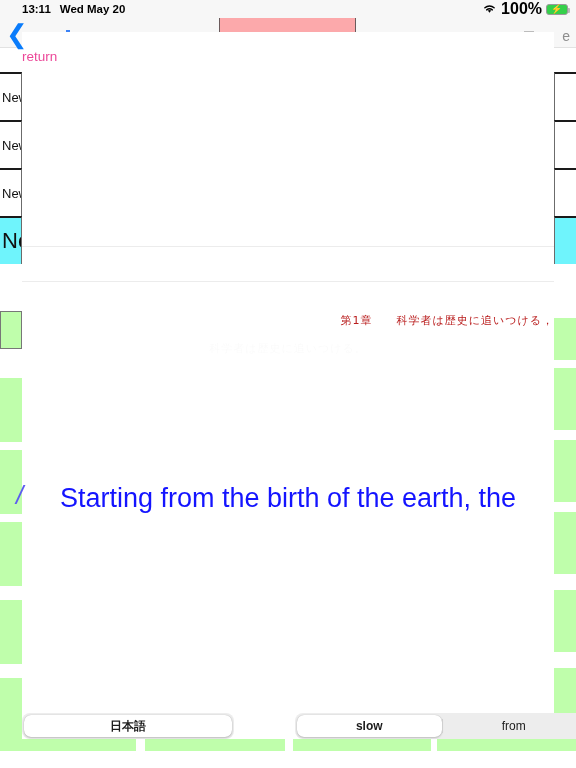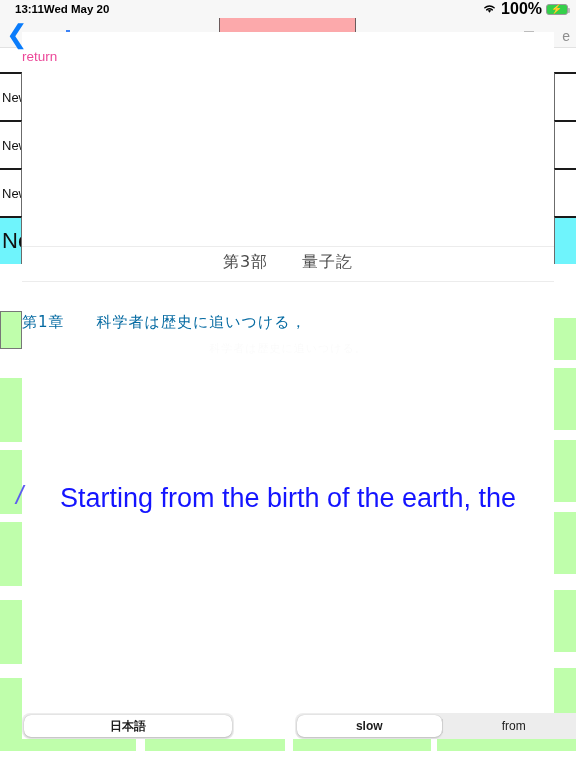"13:11" .sb-time { margin-left: 15px -> 22px }
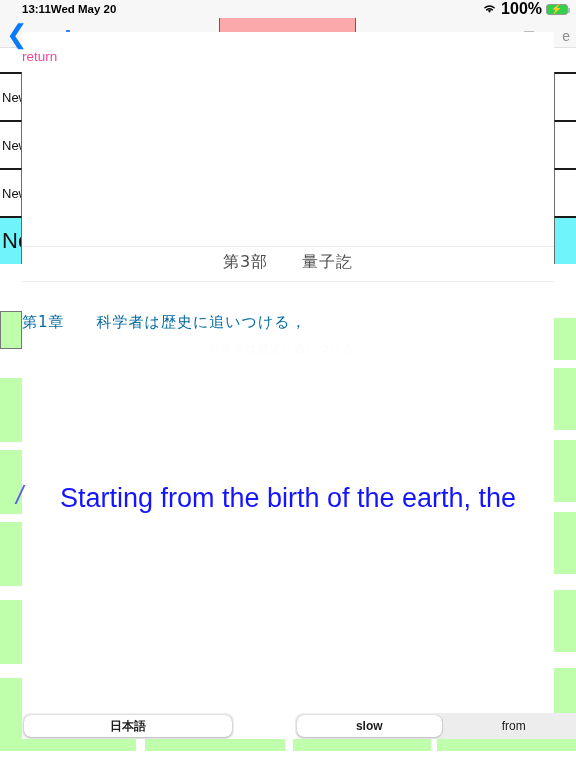"Wed May 20" .sb-date { margin-left: none -> 9px }
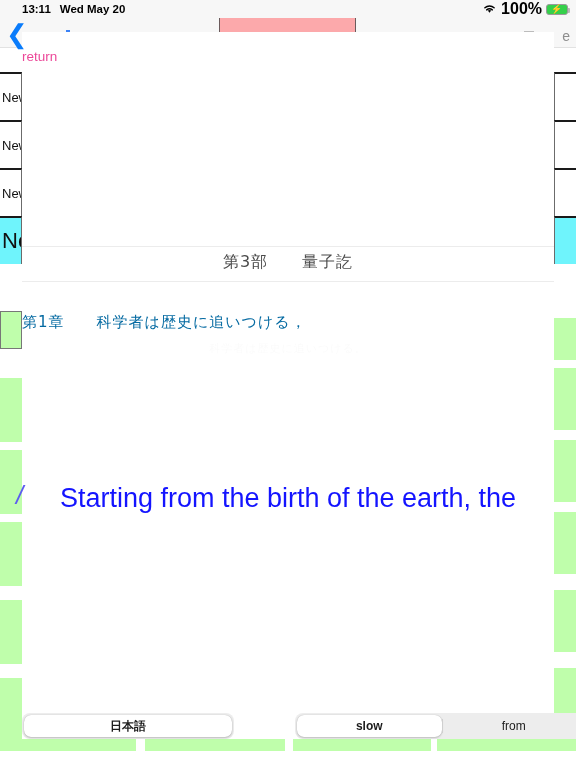"第3部 量子訖" div.chapter-part { html: <div>第3部 量子訖</div> -> none }
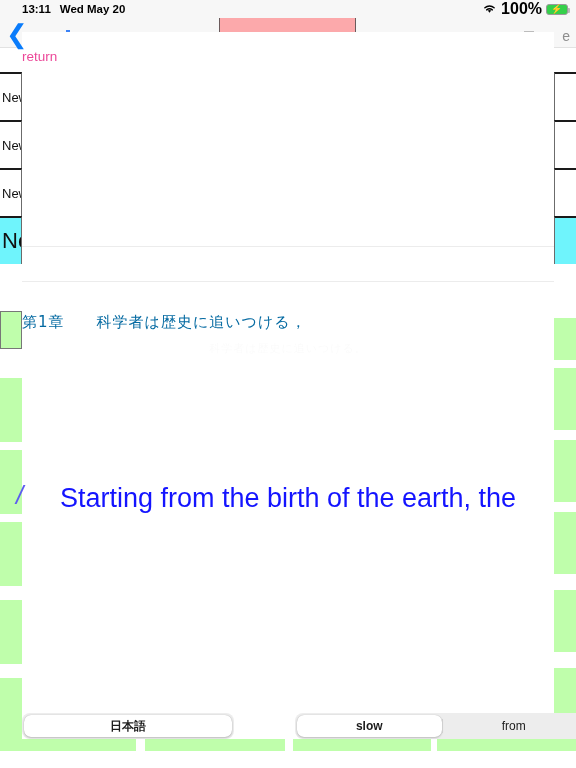"第1章 科学者は歴史に追いつける，" .chapter-title { color: #0369a1 -> #b91c1c; font-size: 15px -> 11px; text-align: left -> right }
